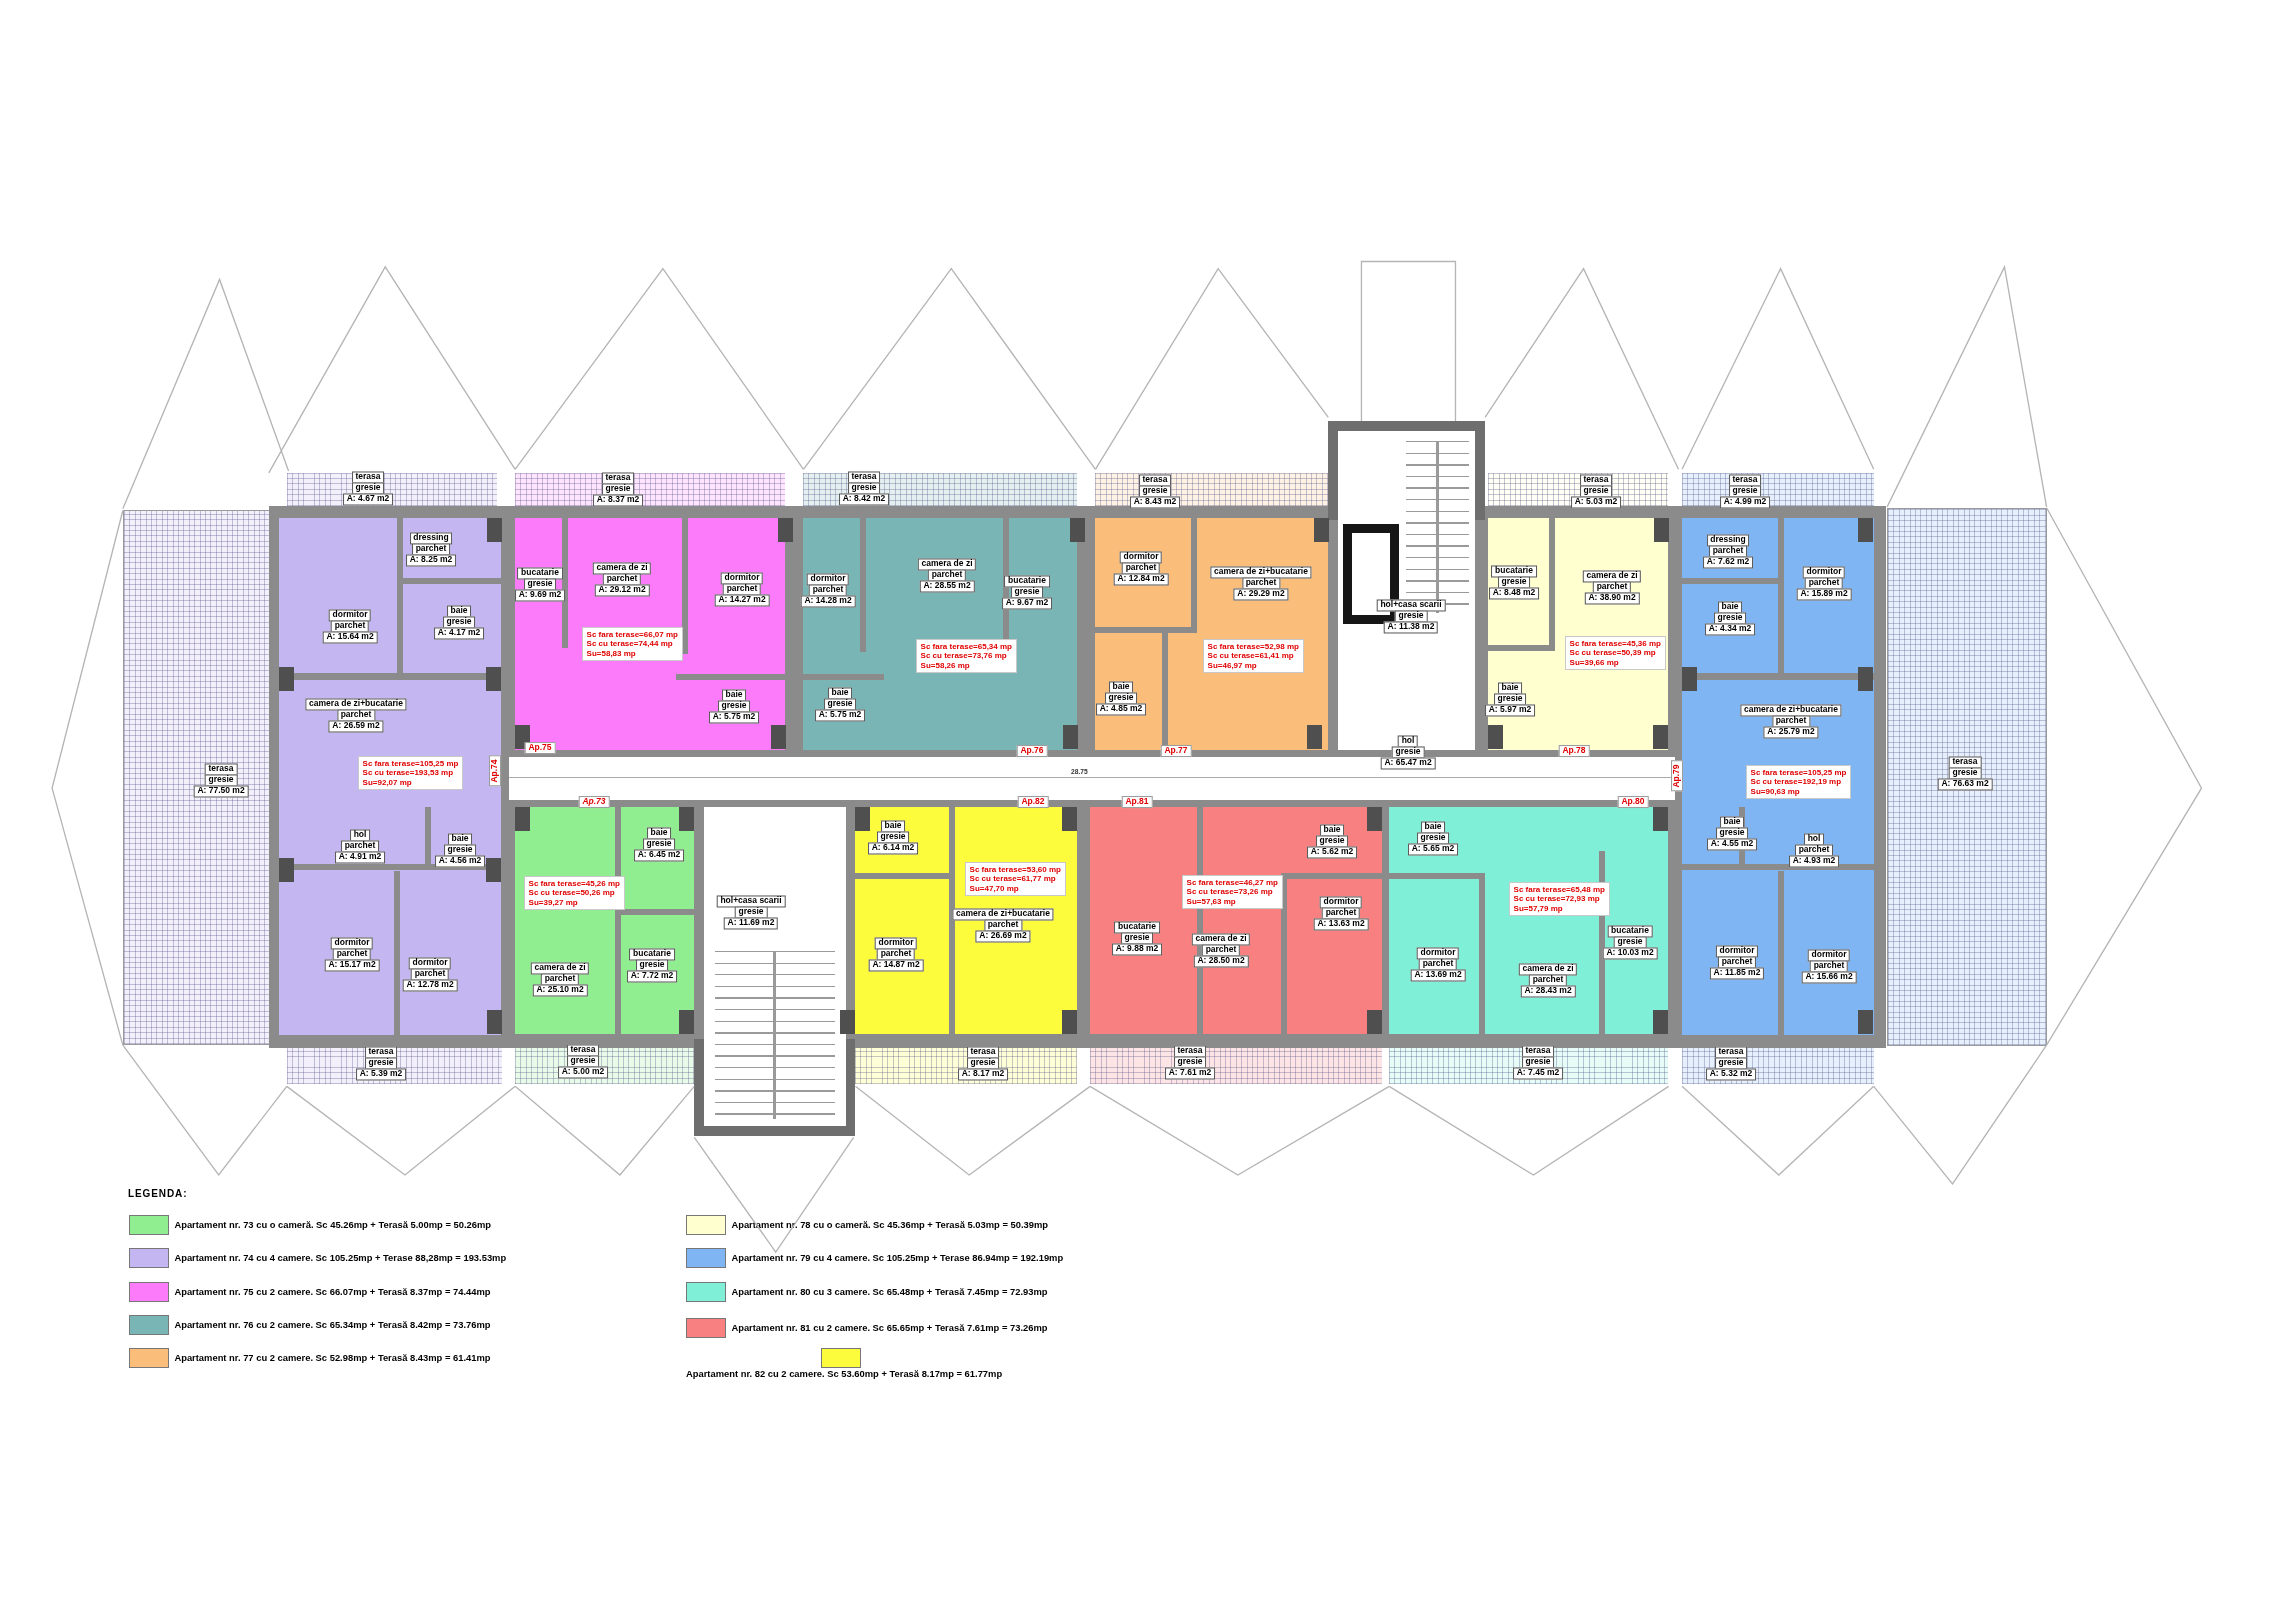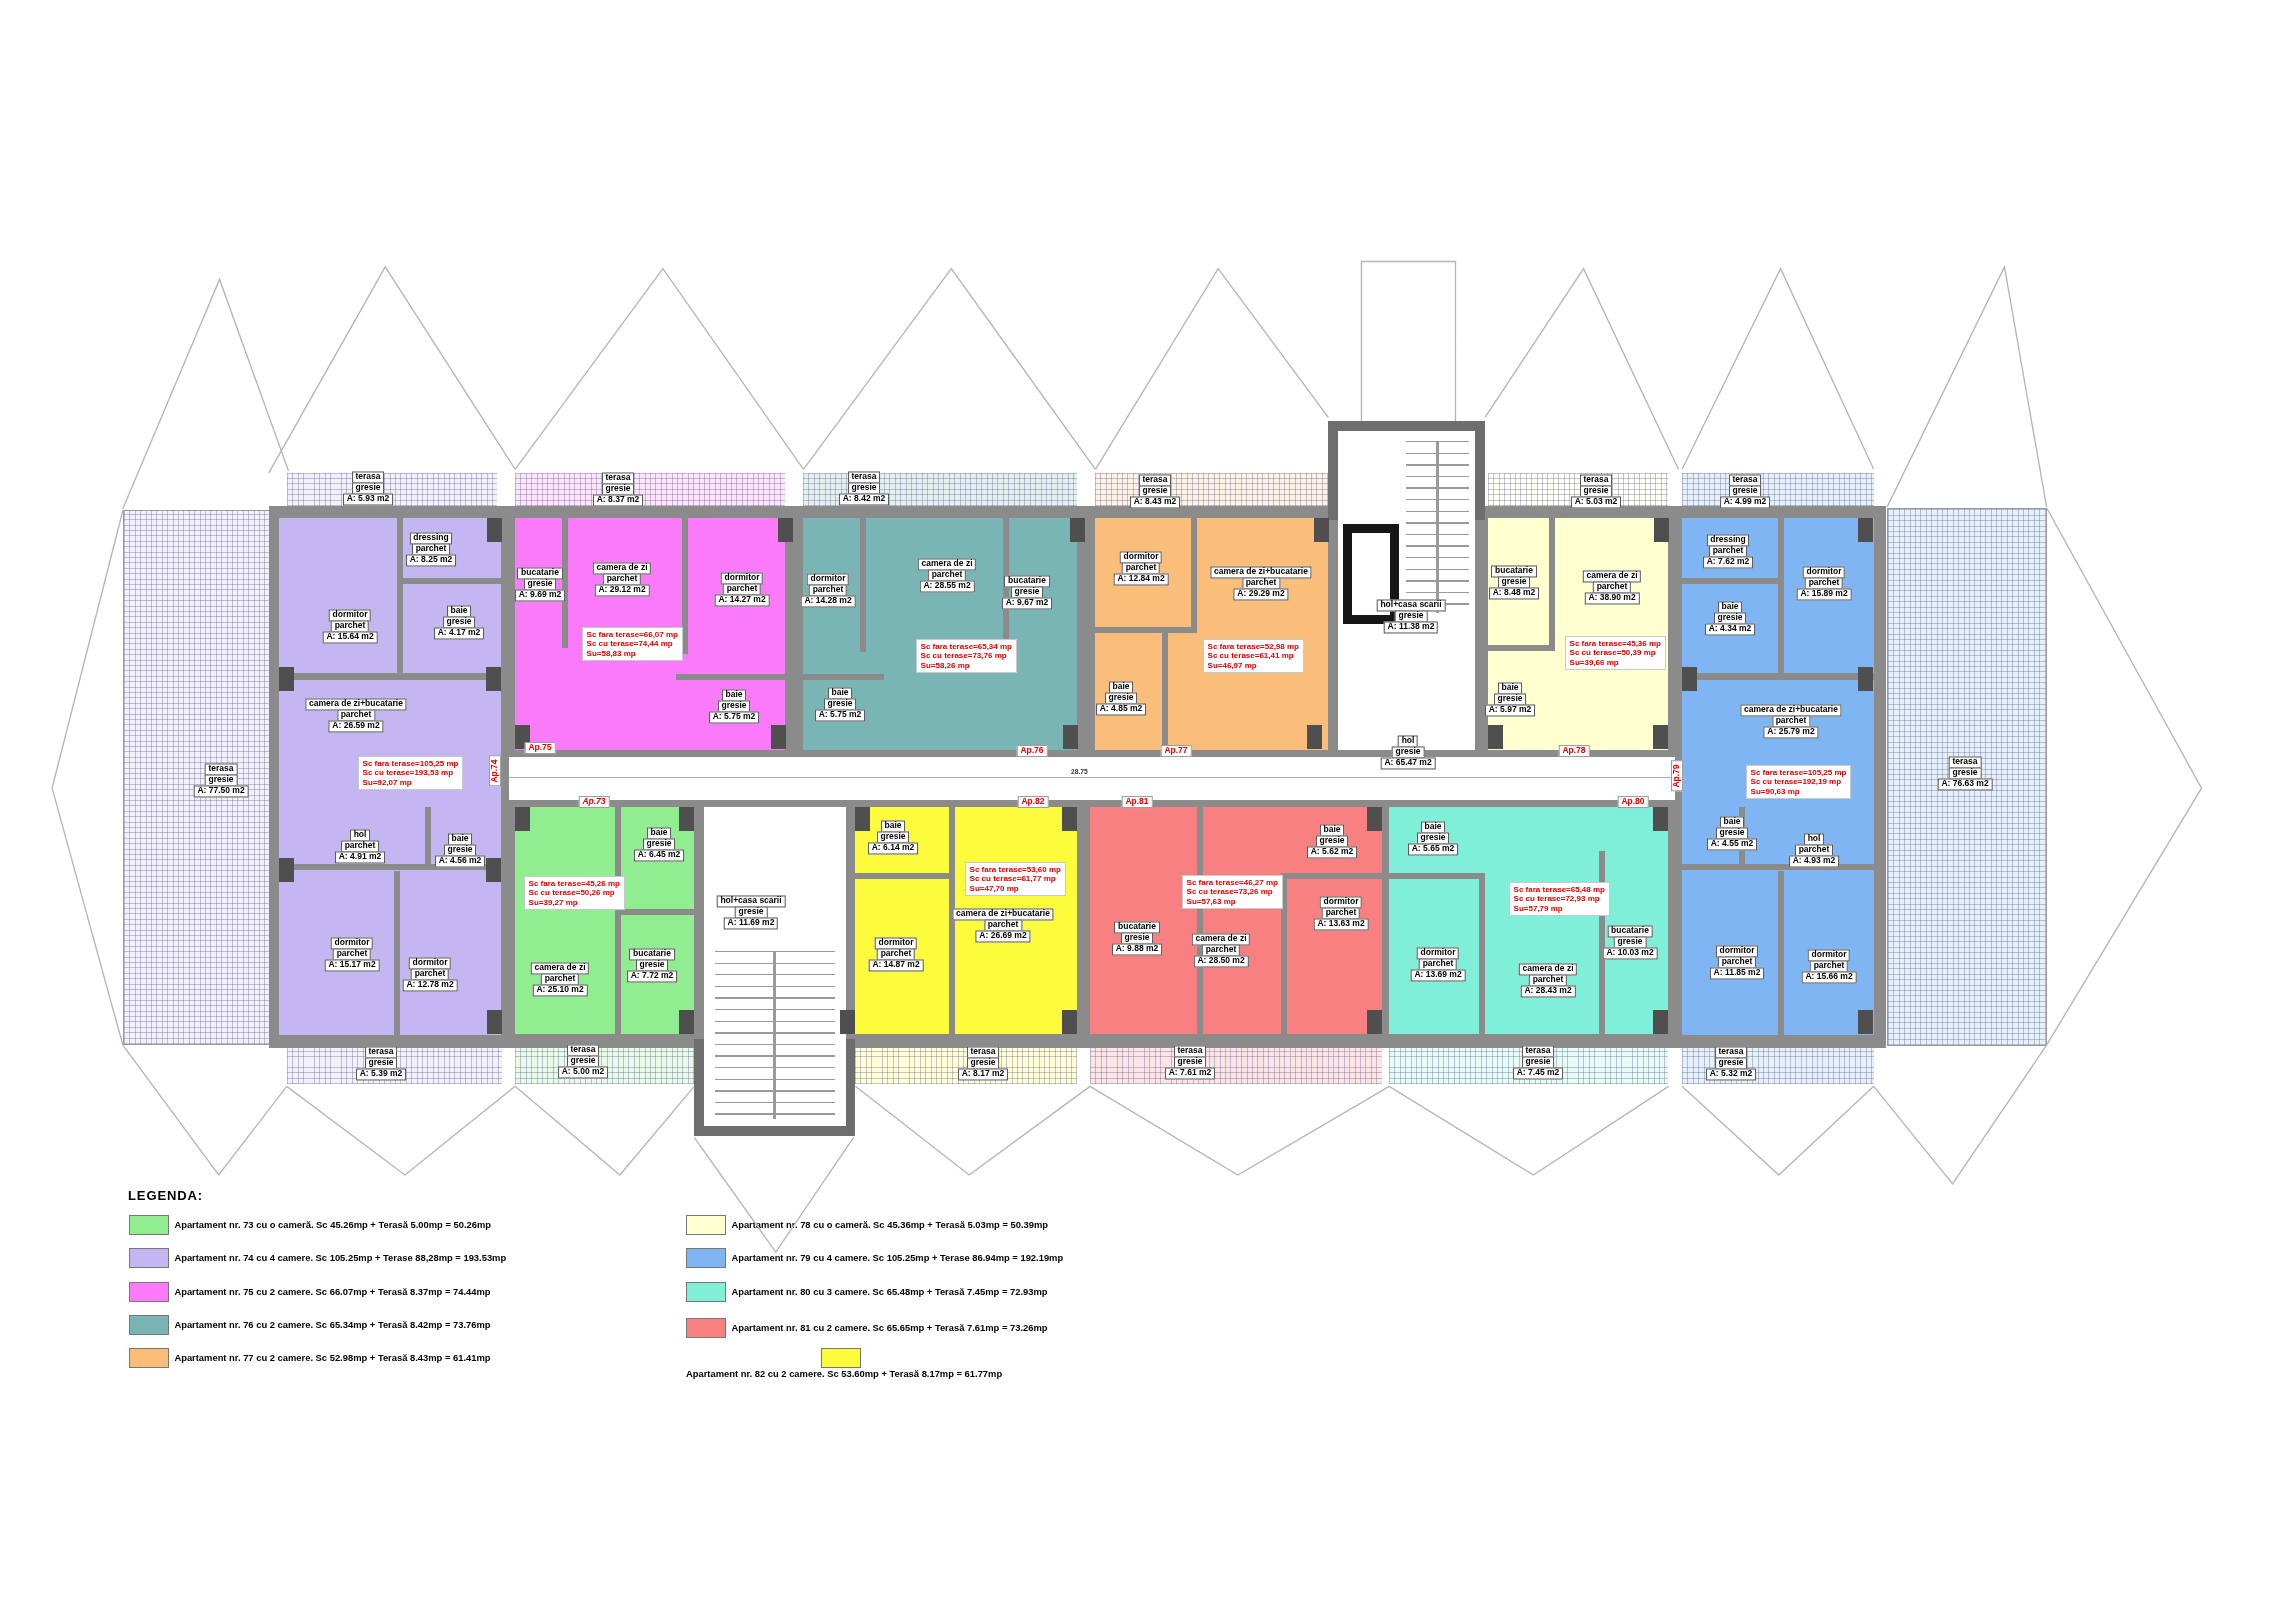"A: 5.93 m2" span { text: 5.93 -> 4.67 }
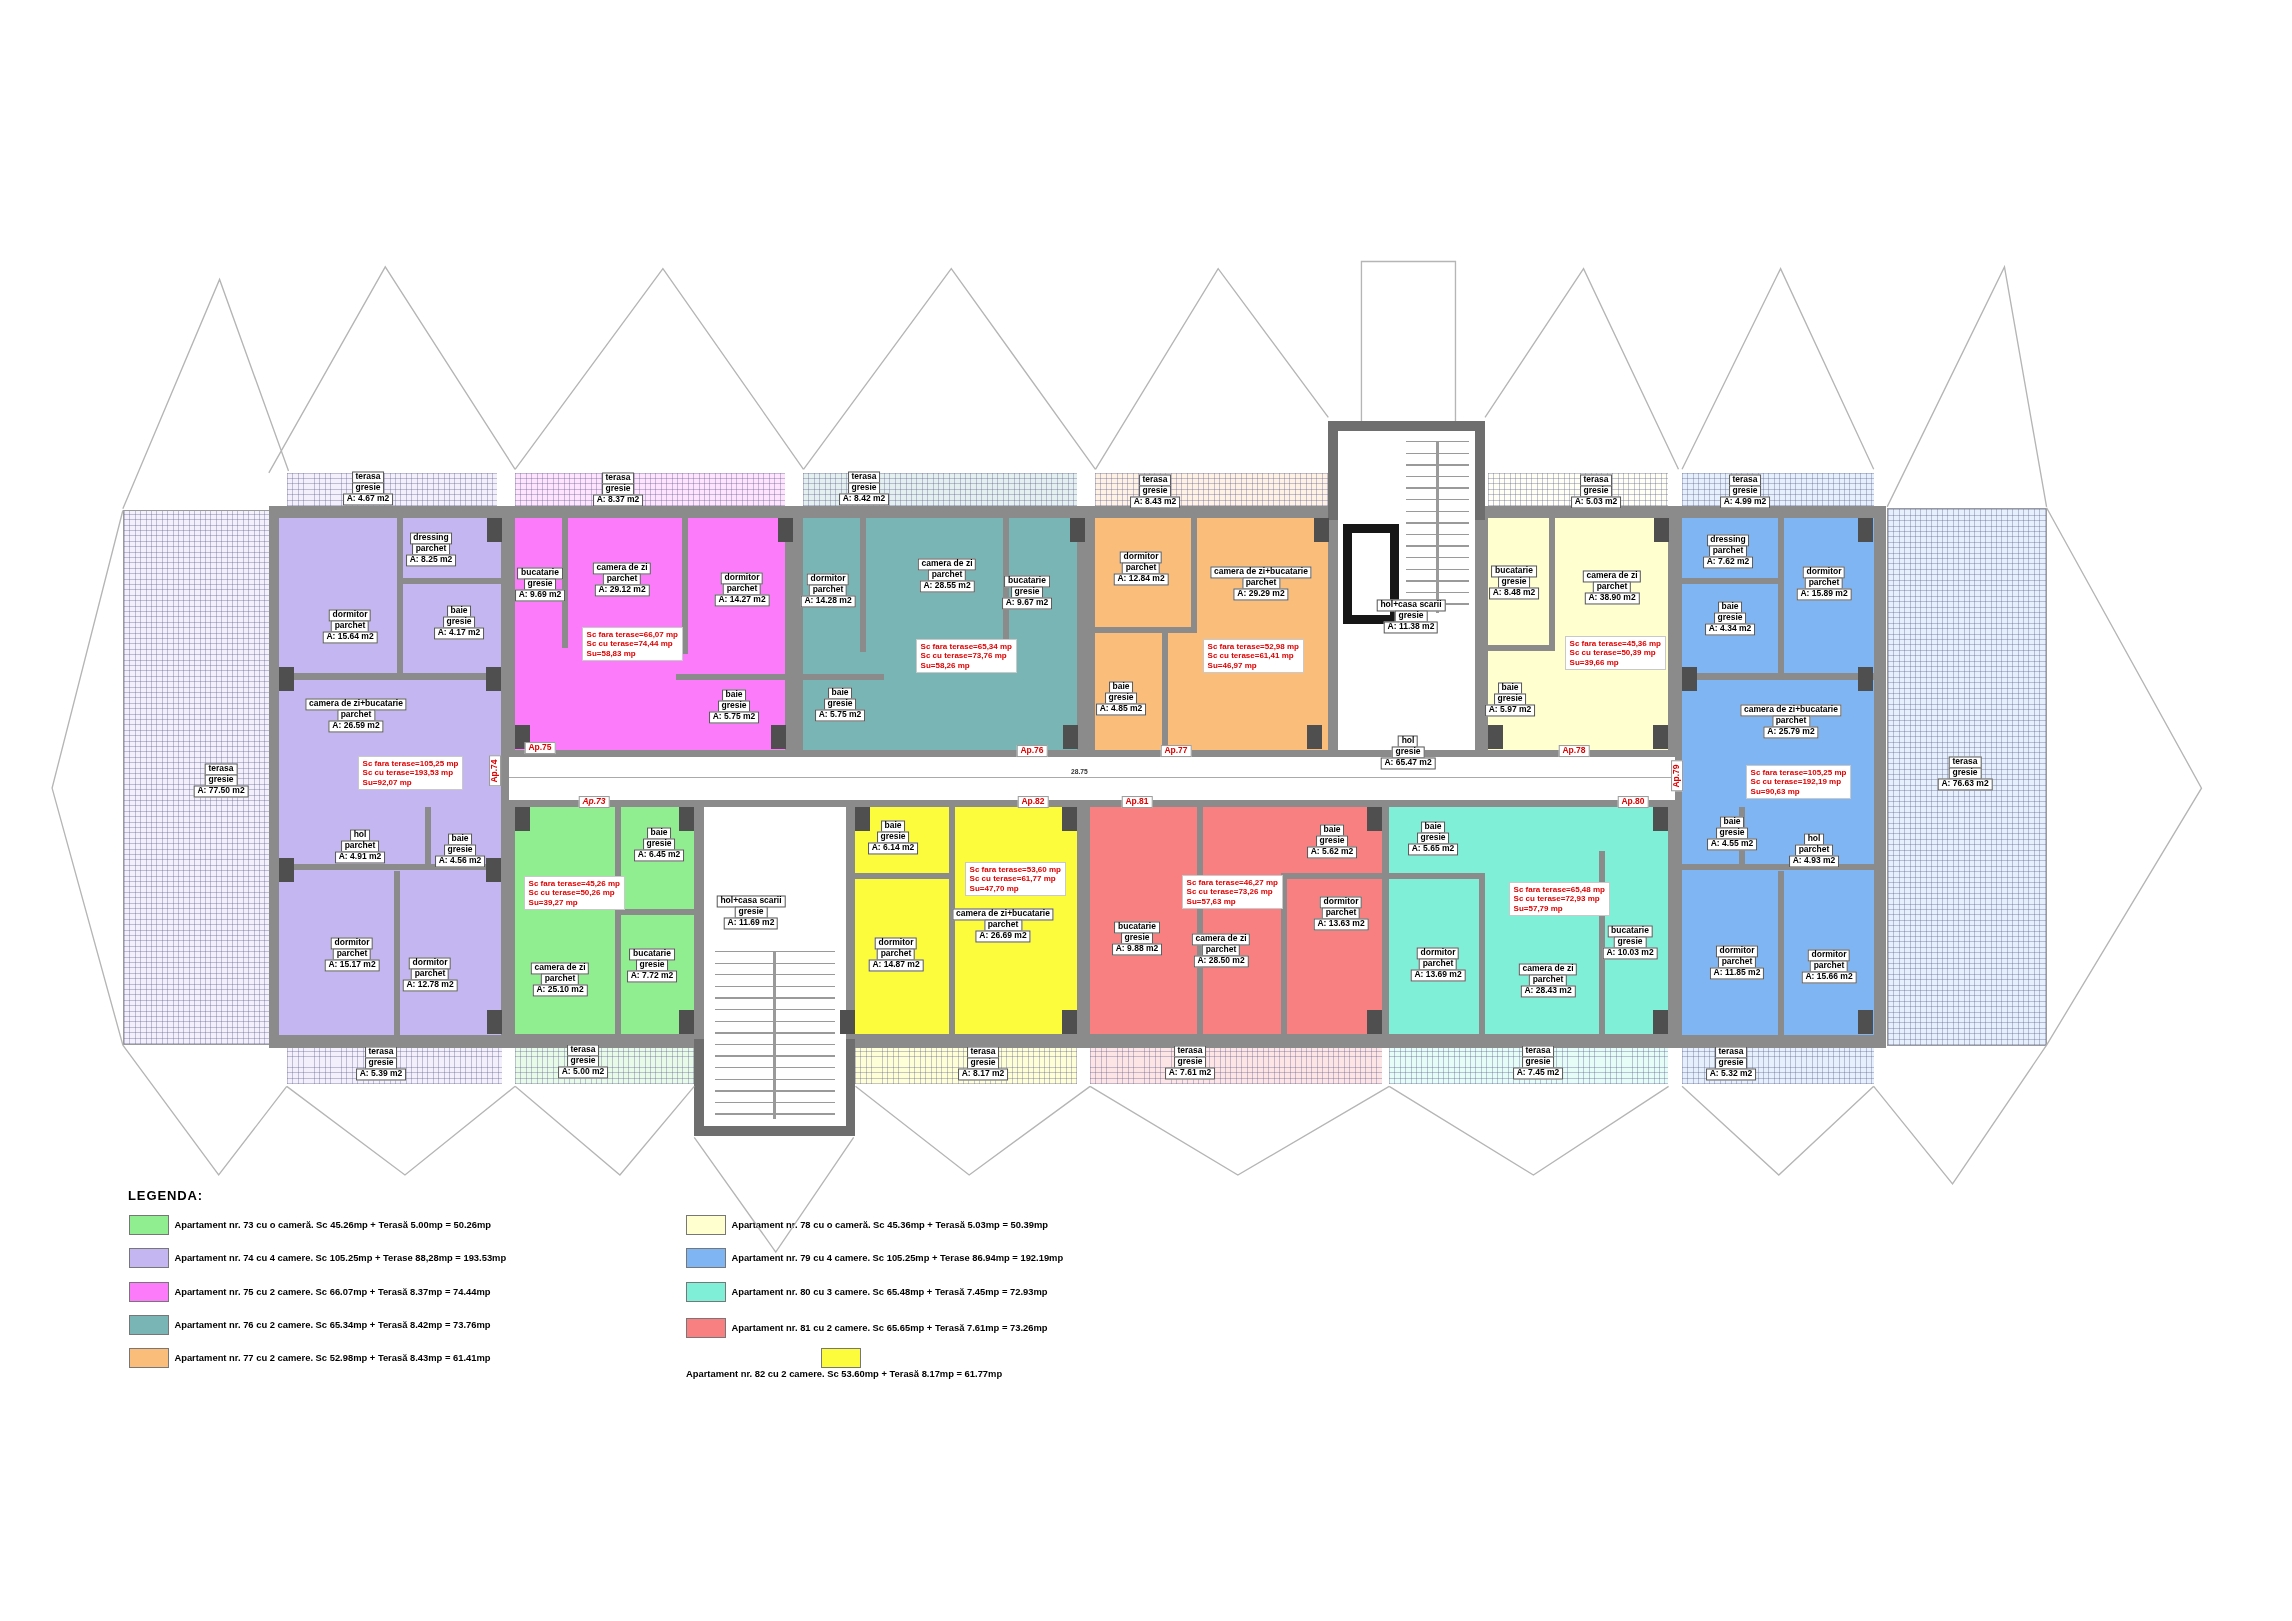"LEGENDA:" .lg-head { font-size: 13px -> 10px }
